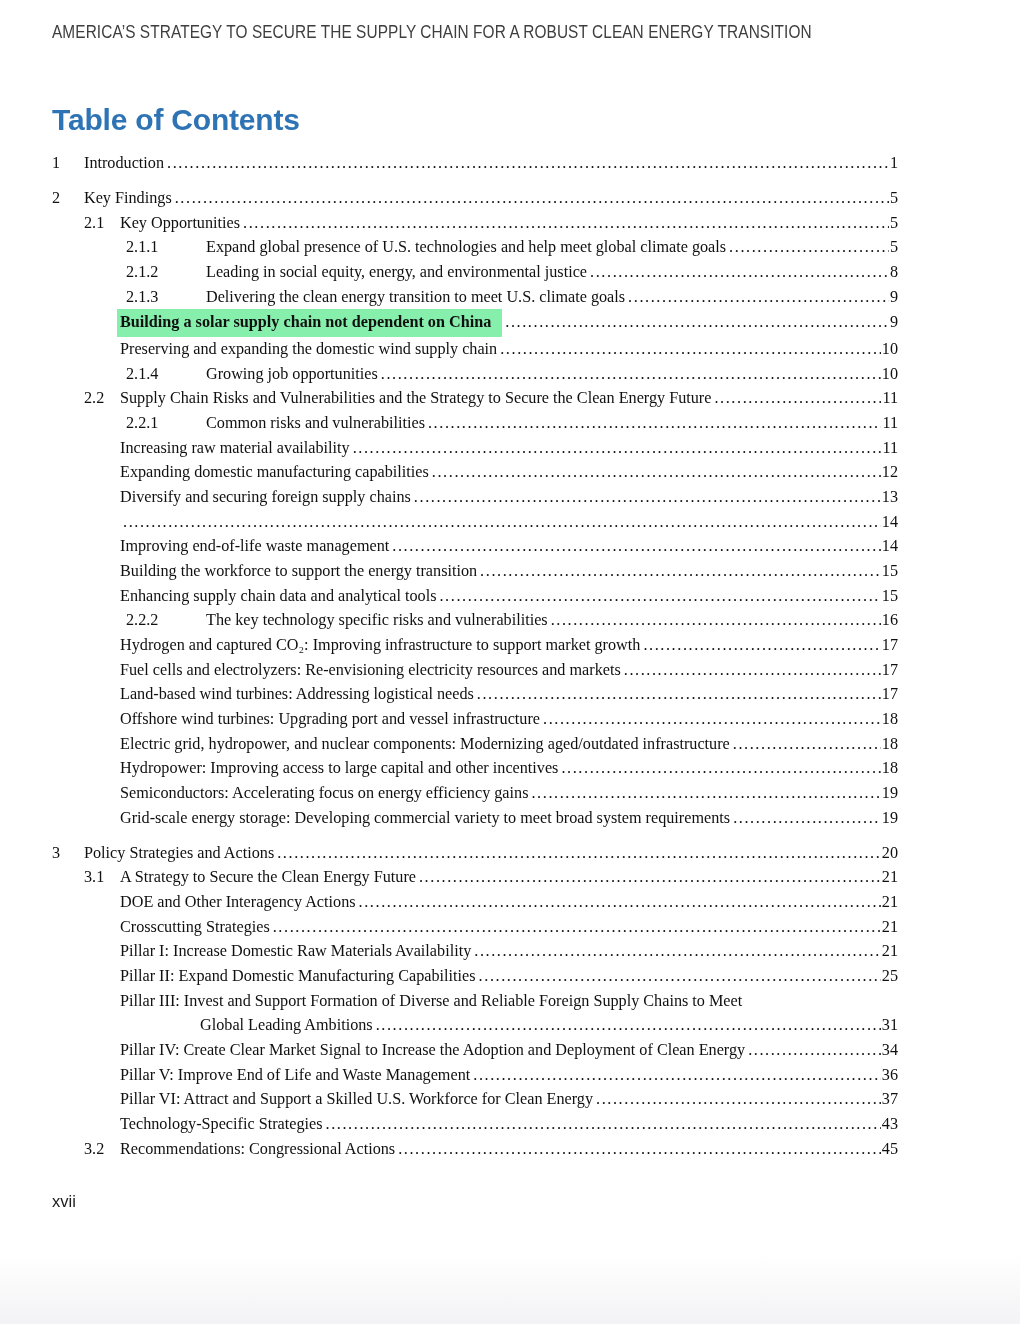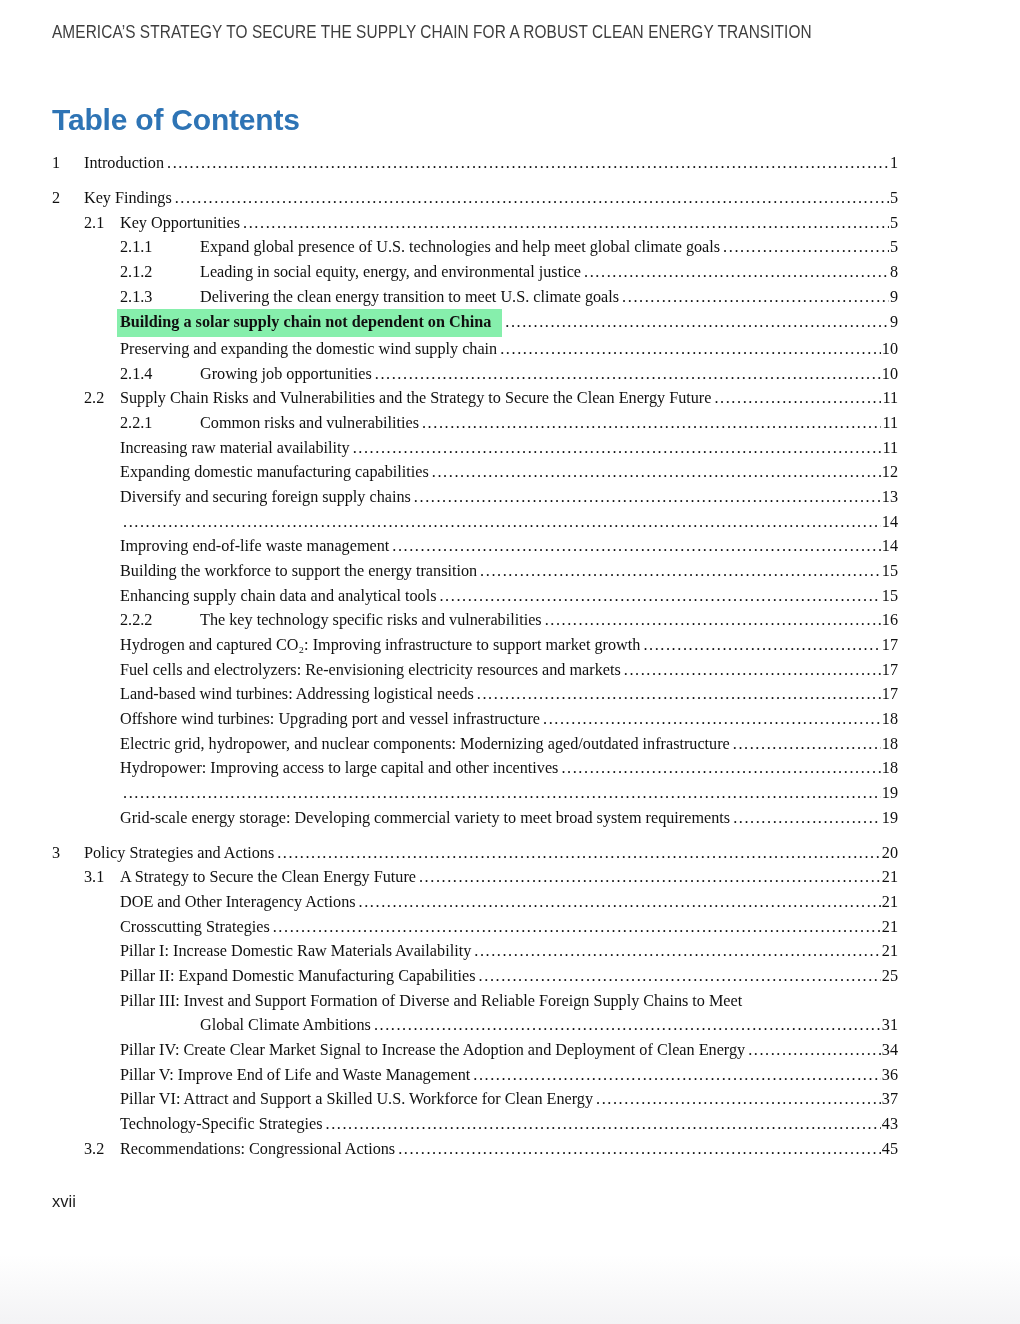"2.1.1" .lvl3 .num { margin-left: none -> 6px }
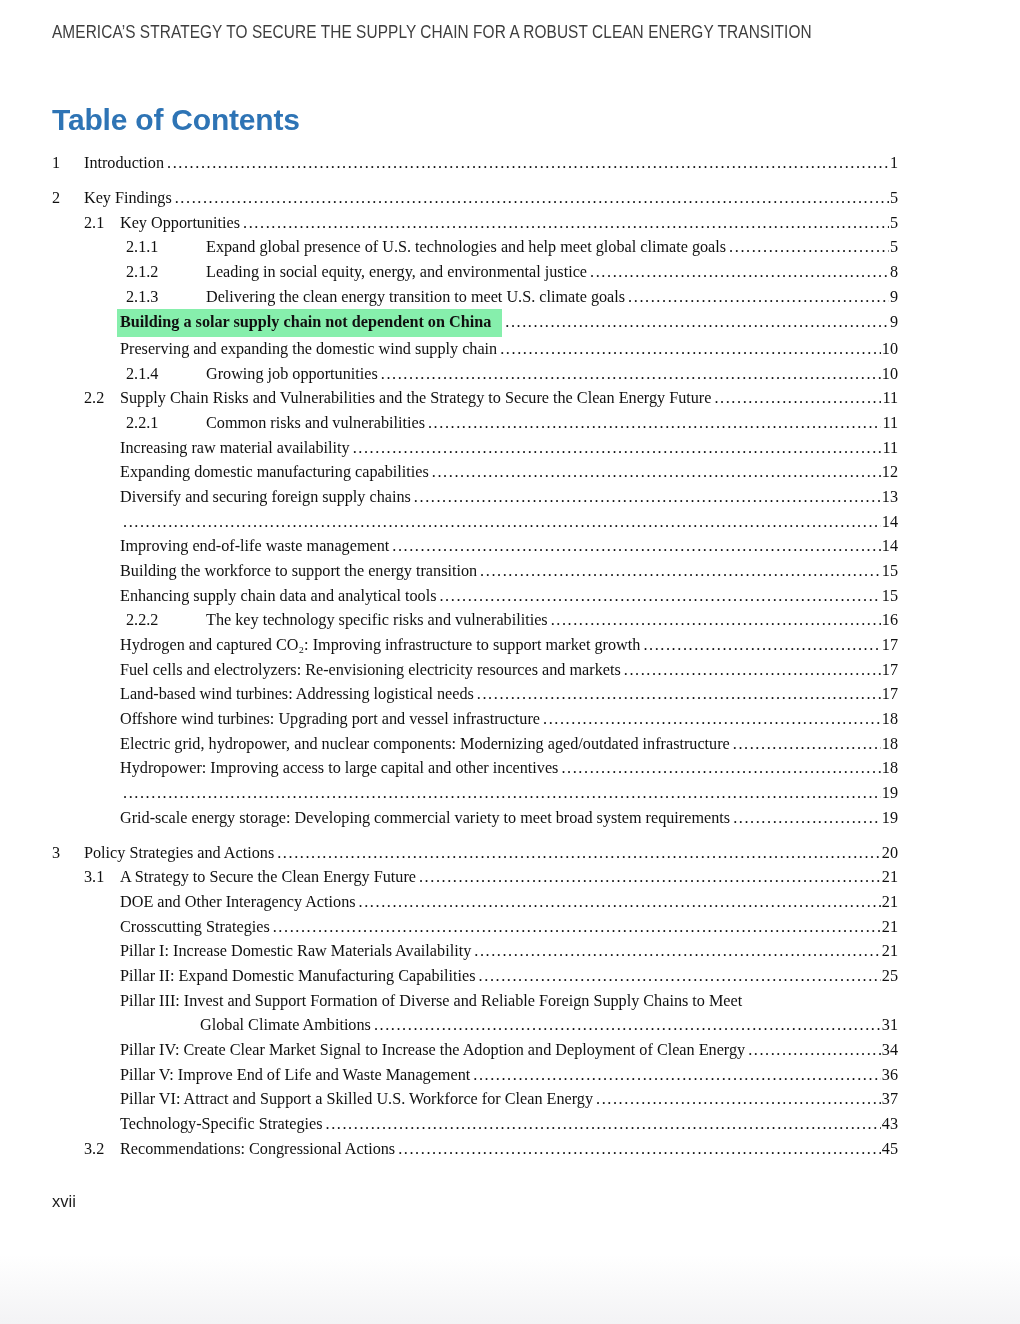"Semiconductors: Accelerating focus on" span.lbl { html: none -> <span>Semiconductors: Accelerating focus on energy efficiency gains</span> }
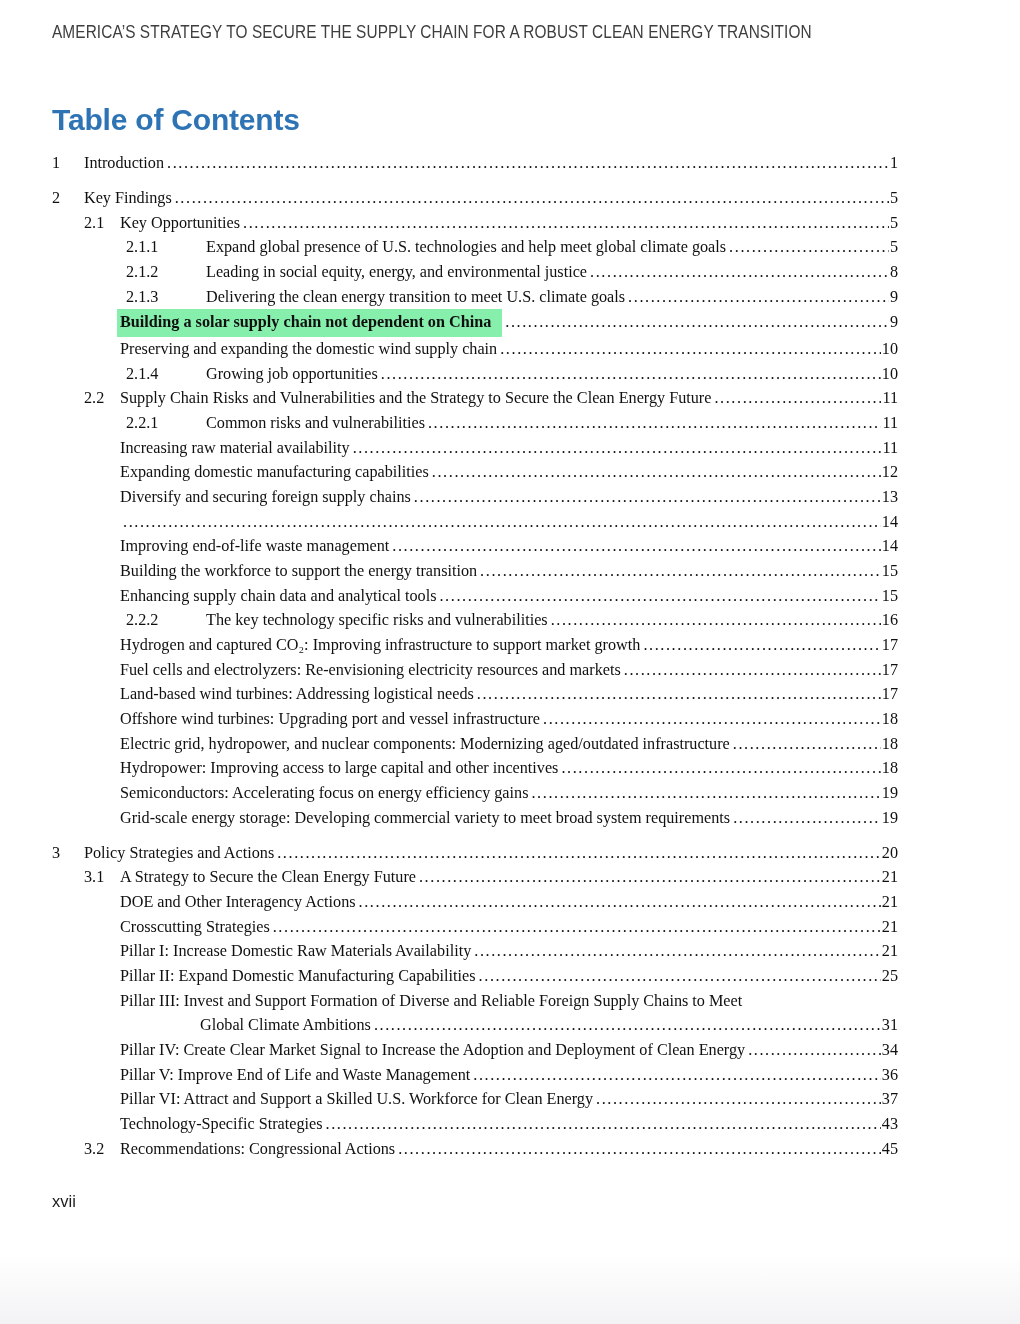"Global Climate Ambitions" span.lbl2 { text: Climate -> Leading }
